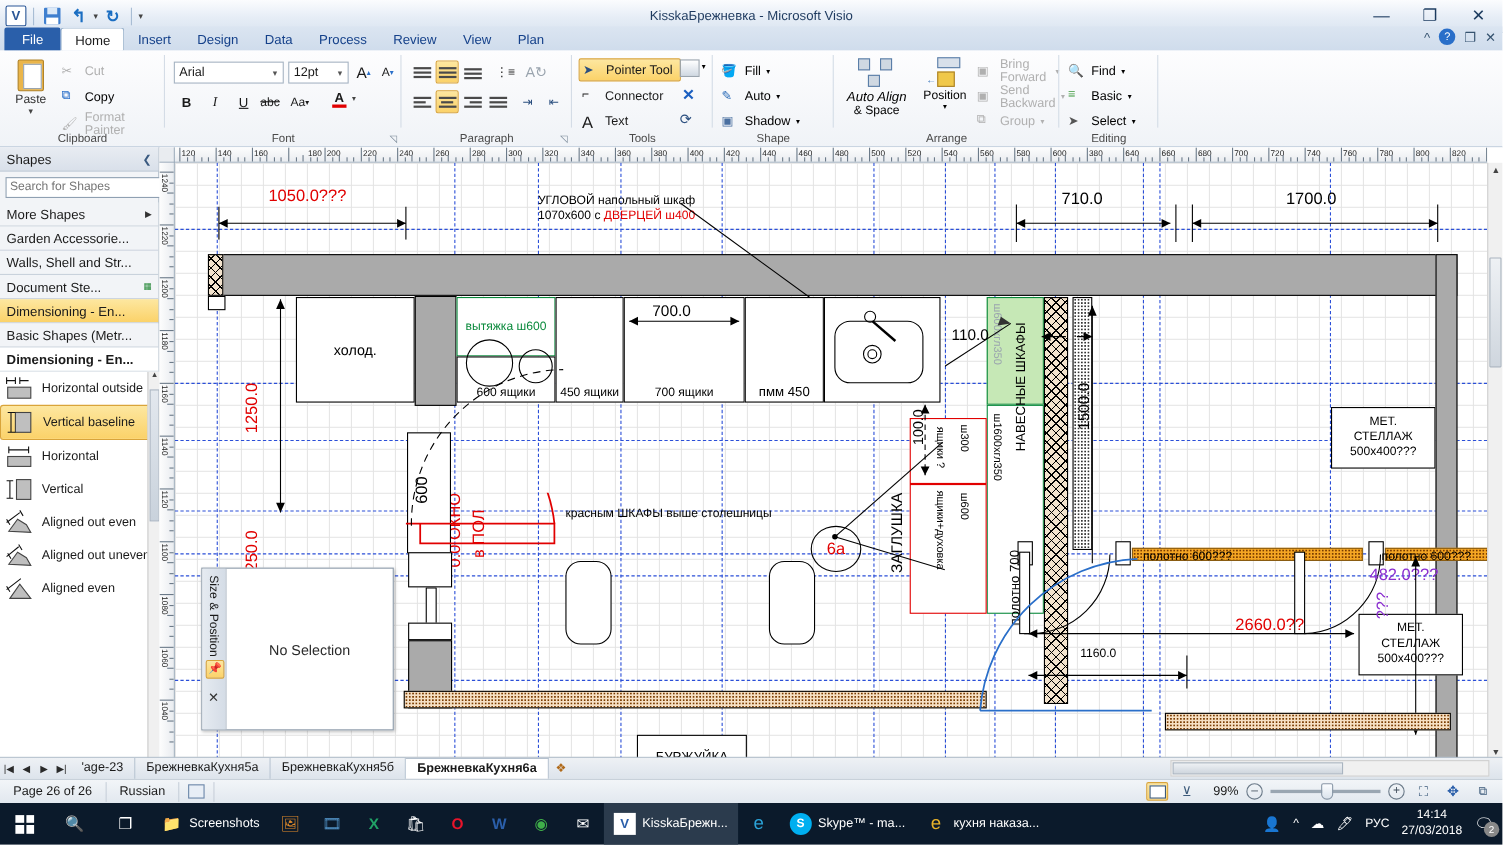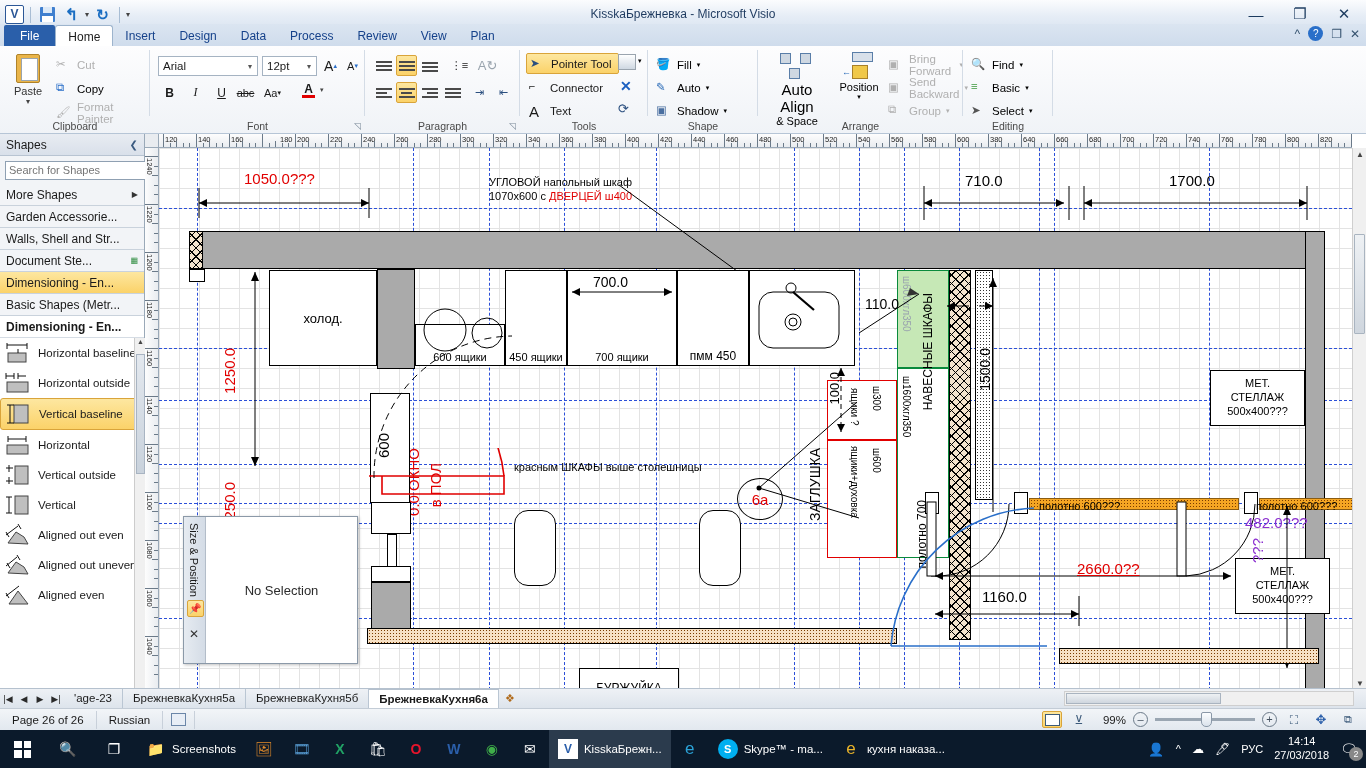"Auto Align" div { font-size: 15px -> 12px; font-style: none -> italic }
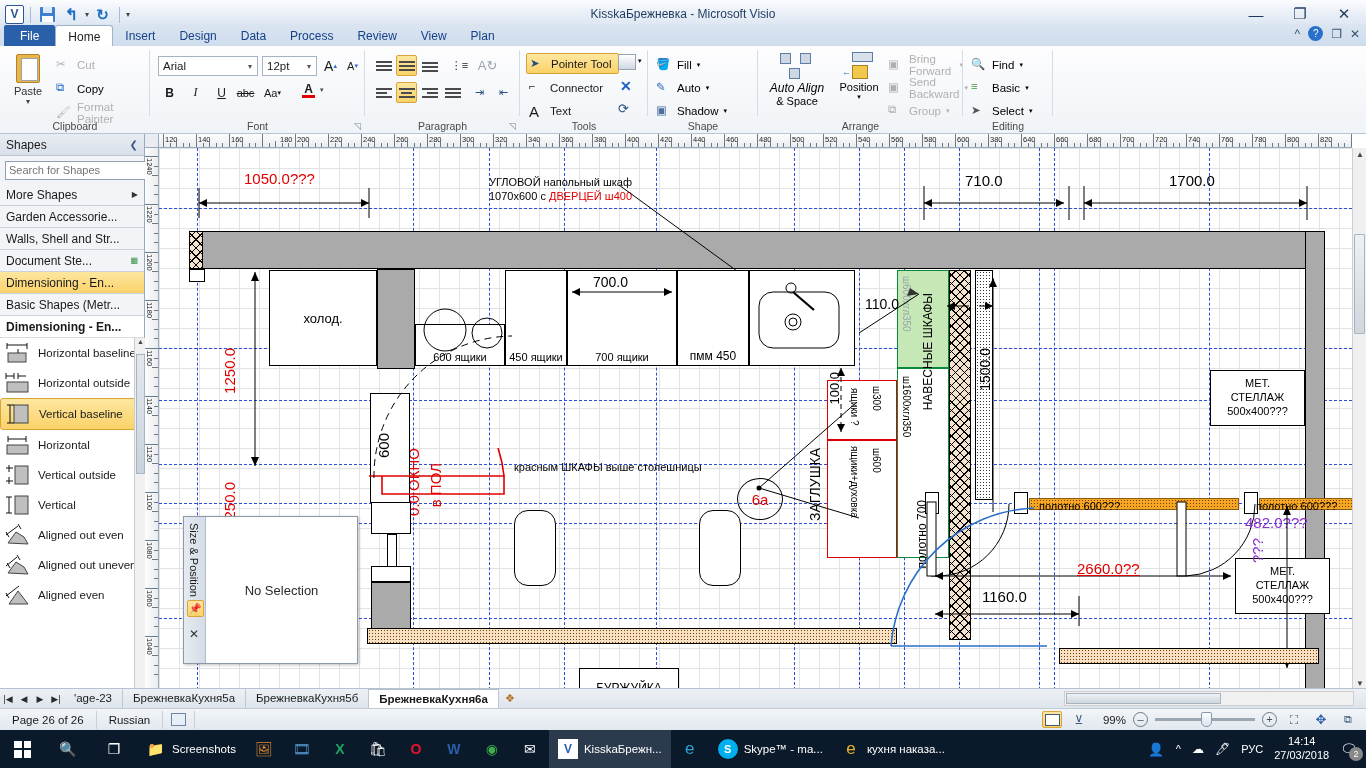"вытяжка ш600" div.box { html: none -> <div> <span>вытяжка ш600</span> </div> }
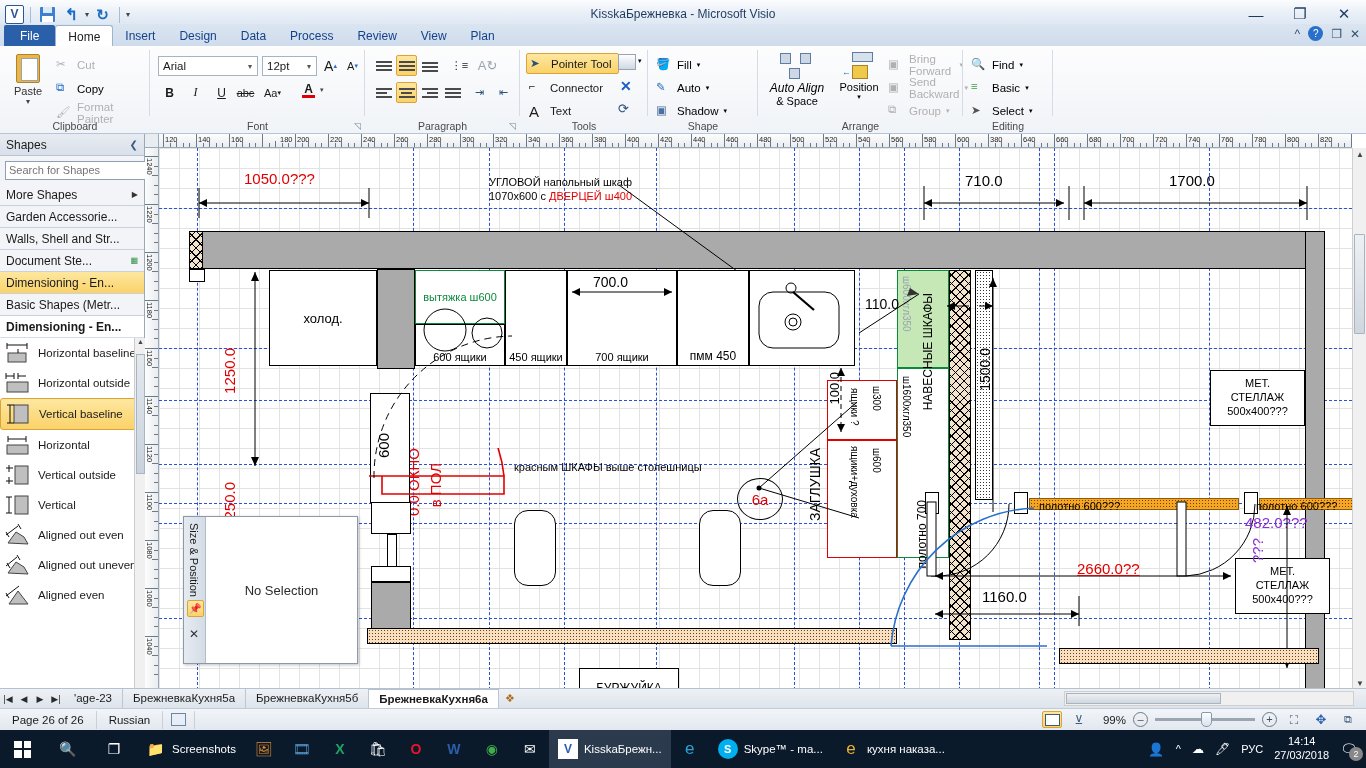"Horizontal baseline" div.sp-item { html: <div> <span> <svg> <rect></rect> <path></path> </svg> </span> <span>Horizontal baseline</span> </div> -> none }
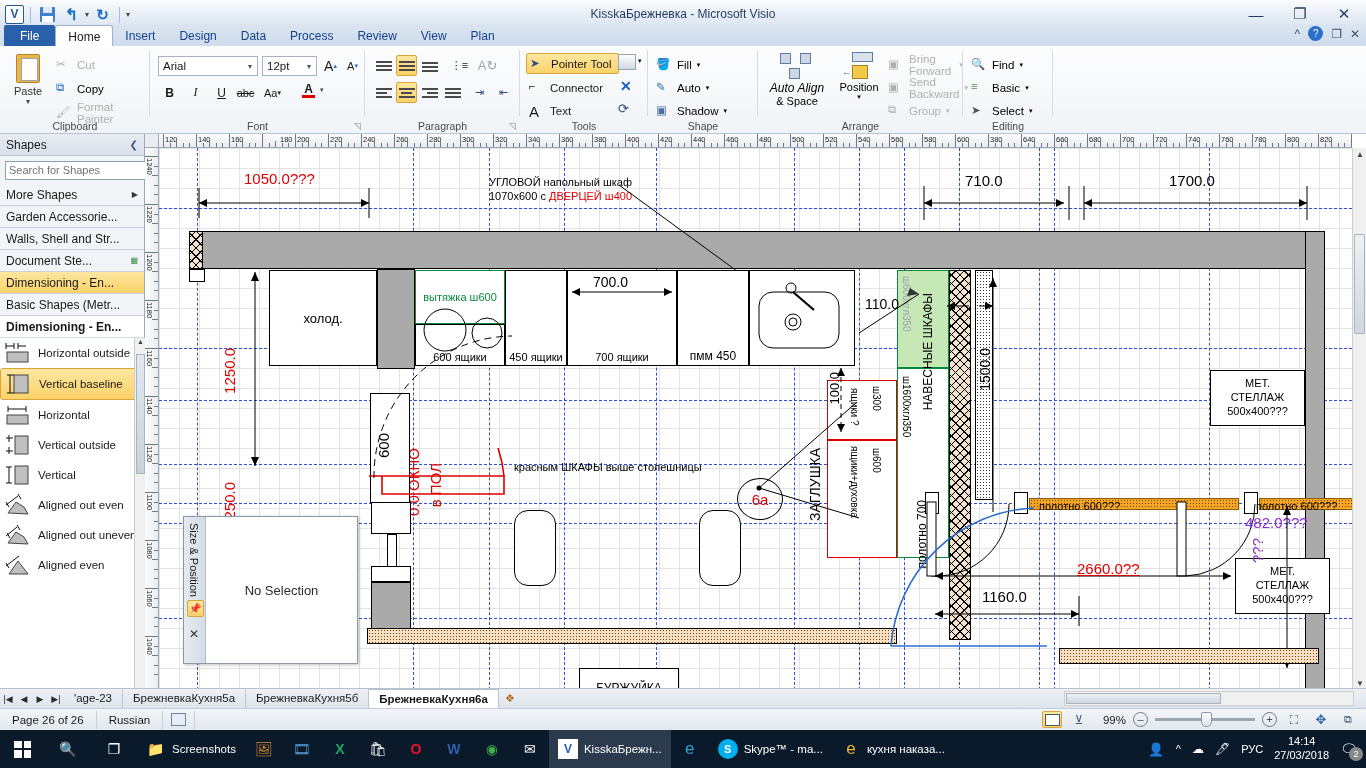"Vertical outside" div.sp-item { html: <div> <span> <svg> <rect></rect> <path></path> </svg> </span> <span>Vertical outside</span> </div> -> none }
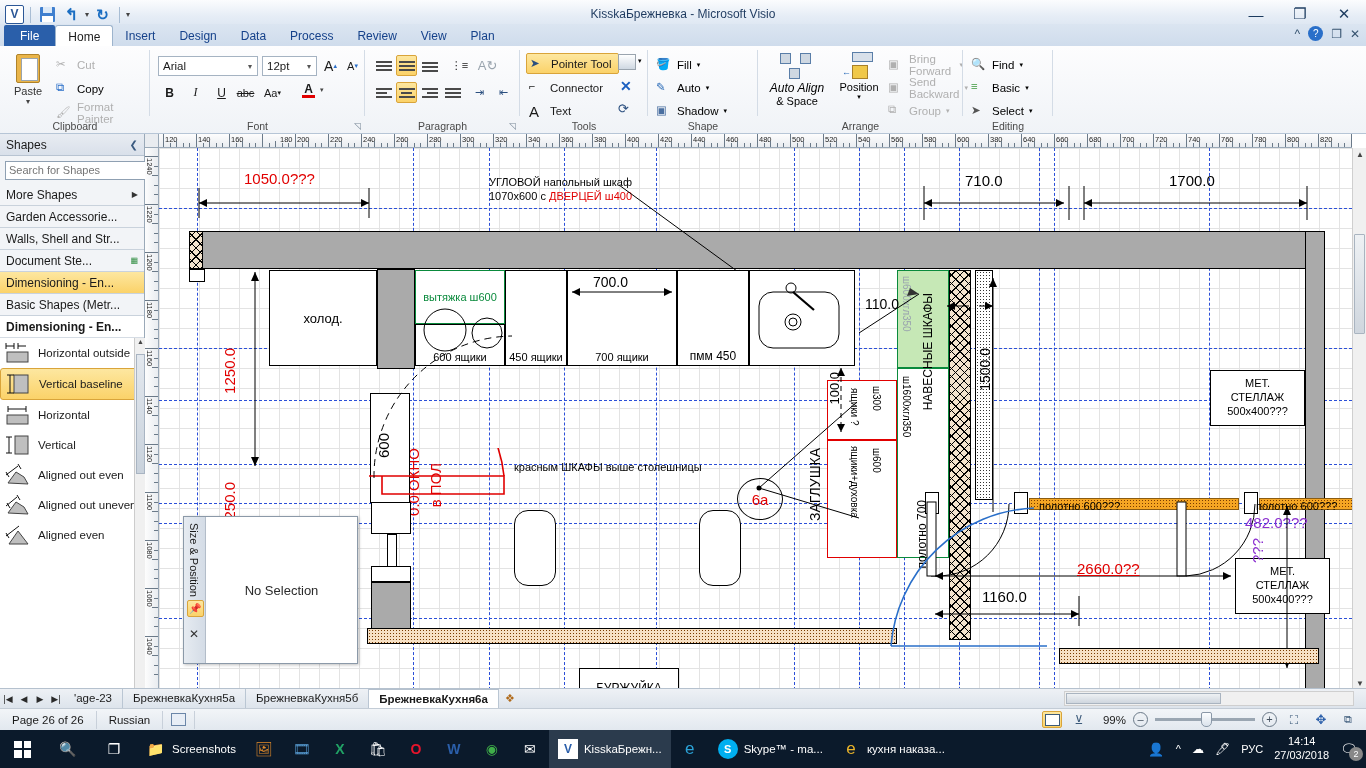"2660.0??" div.dimtxt { left: 918px -> 964px; text-decoration: underline -> none }
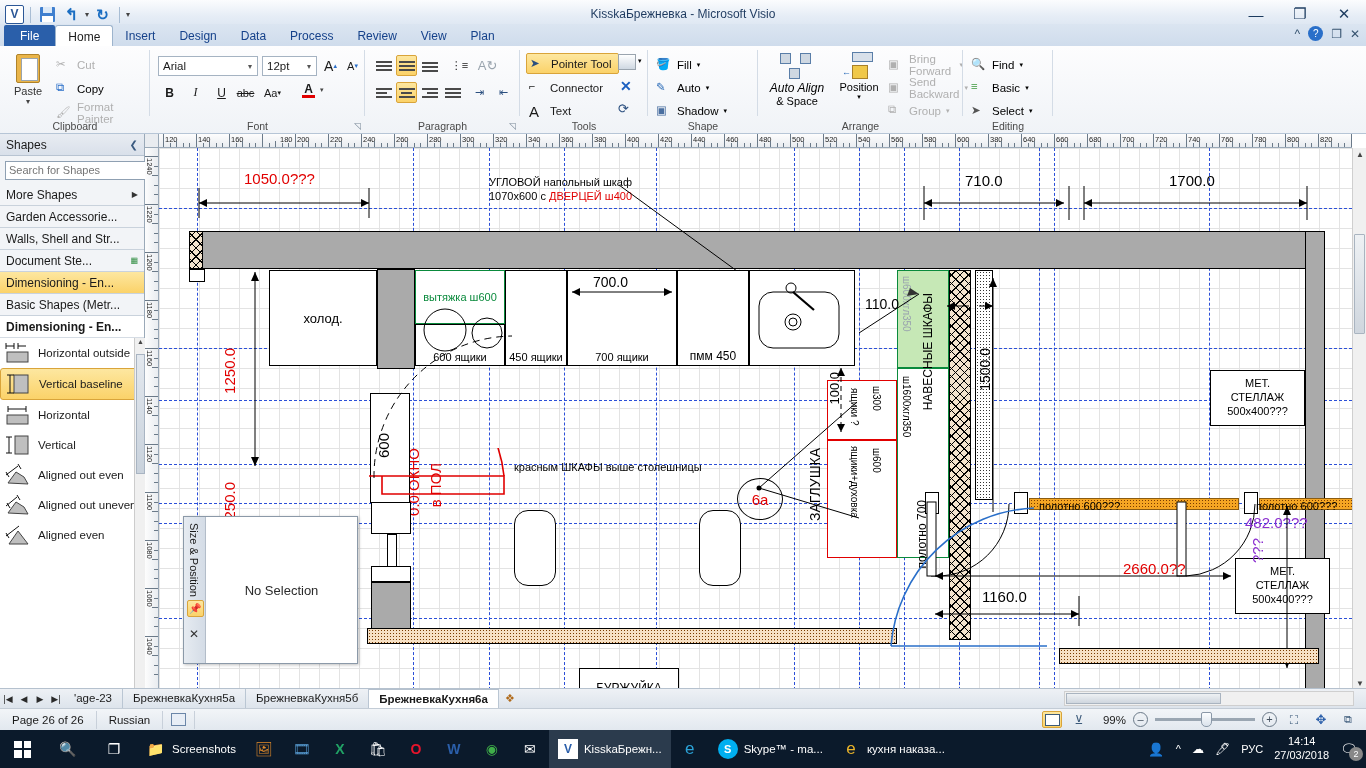"1160.0" div.dimtxt { font-size: 15px -> 11px }
